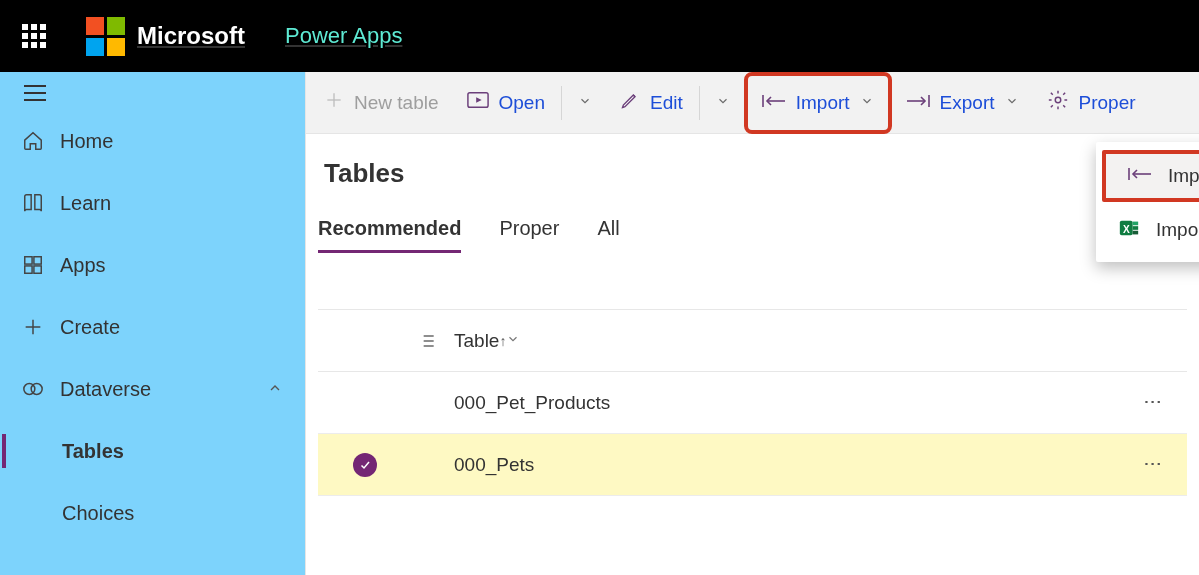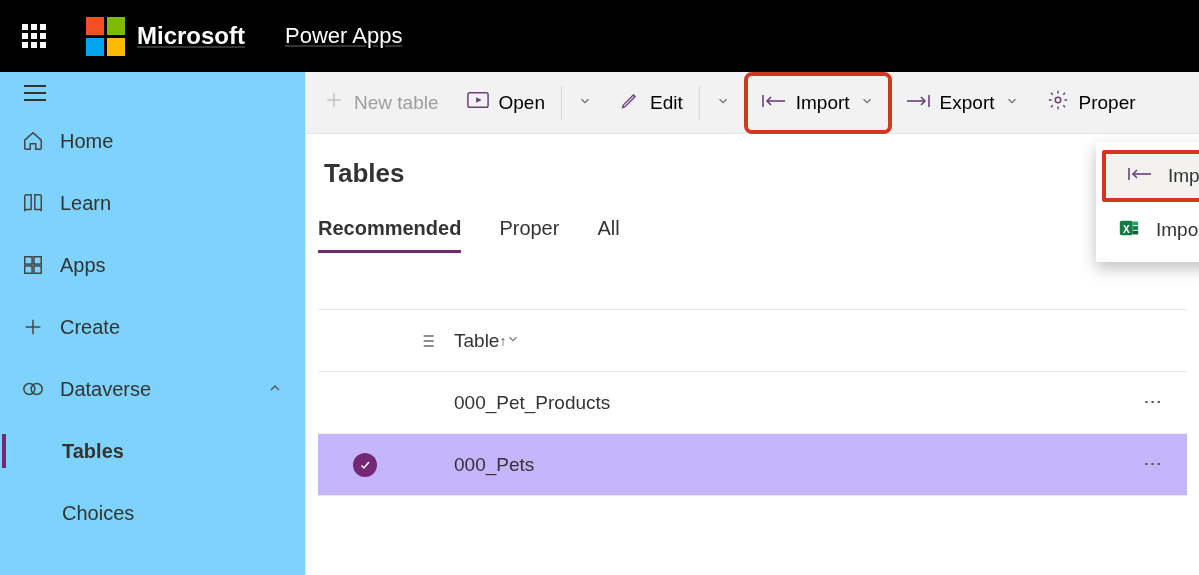"Power Apps" .app-name { color: #ffffff -> #5eead4 }
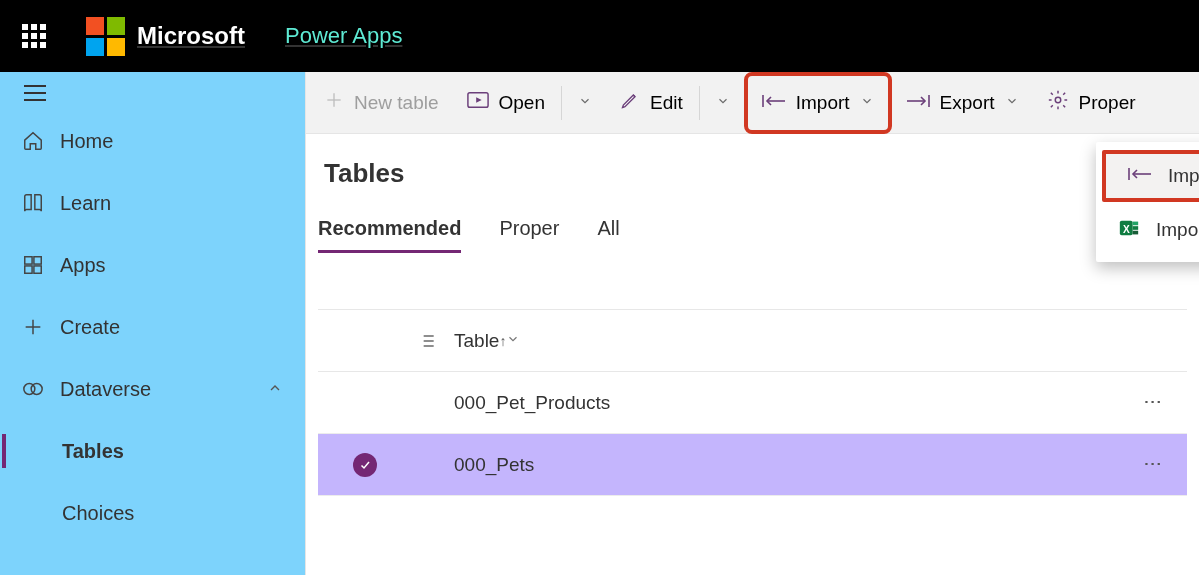"Open" .cmd { color: #000000 -> #1d4ed8 }
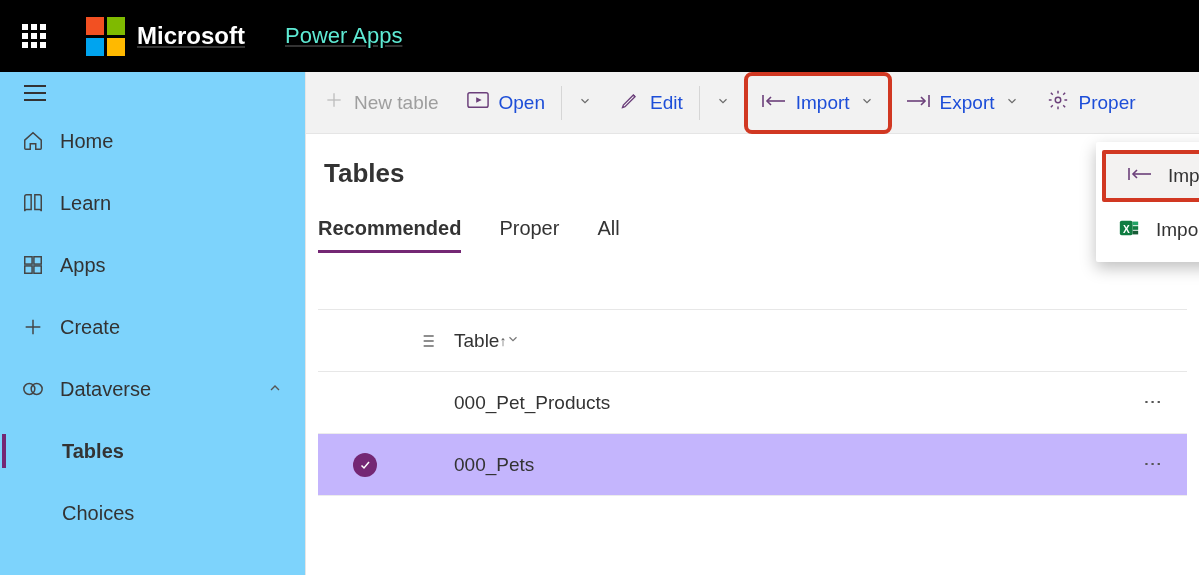"000_Pets" .trow.selected { background: #c4b5fd -> #fef9c3 }
